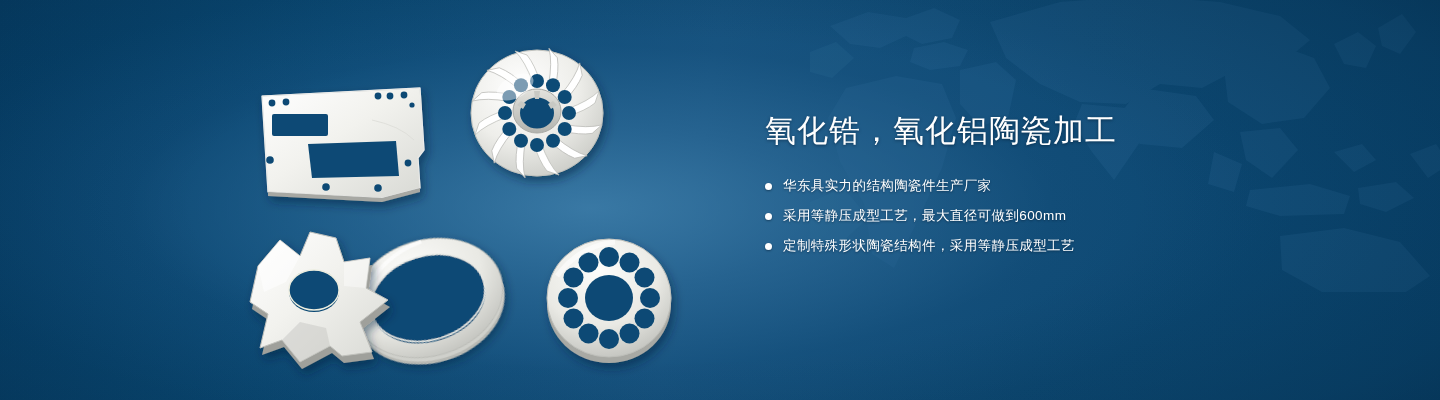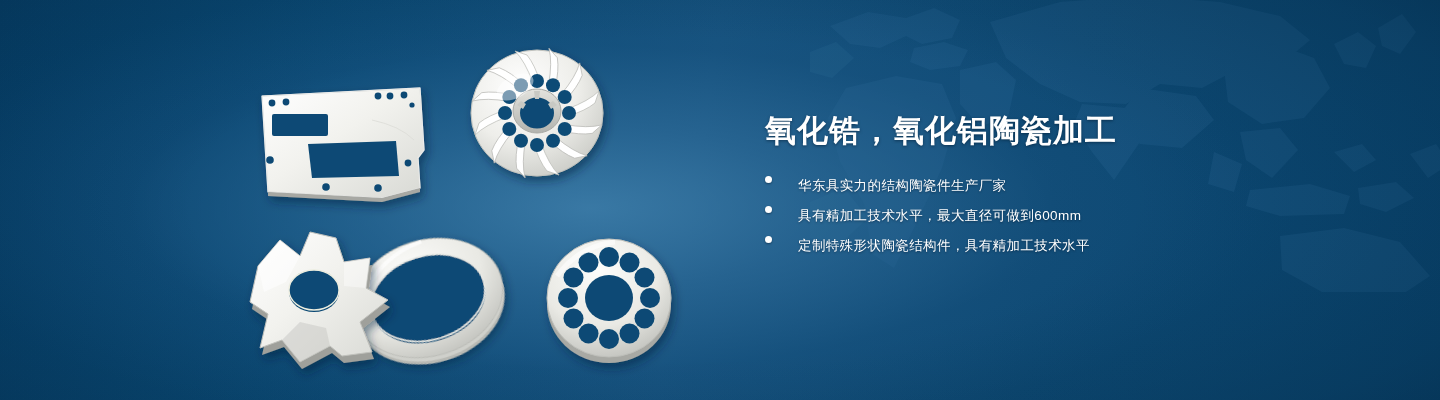"氧化锆，氧化铝陶瓷加工" .headline { font-weight: 700 -> 400 }
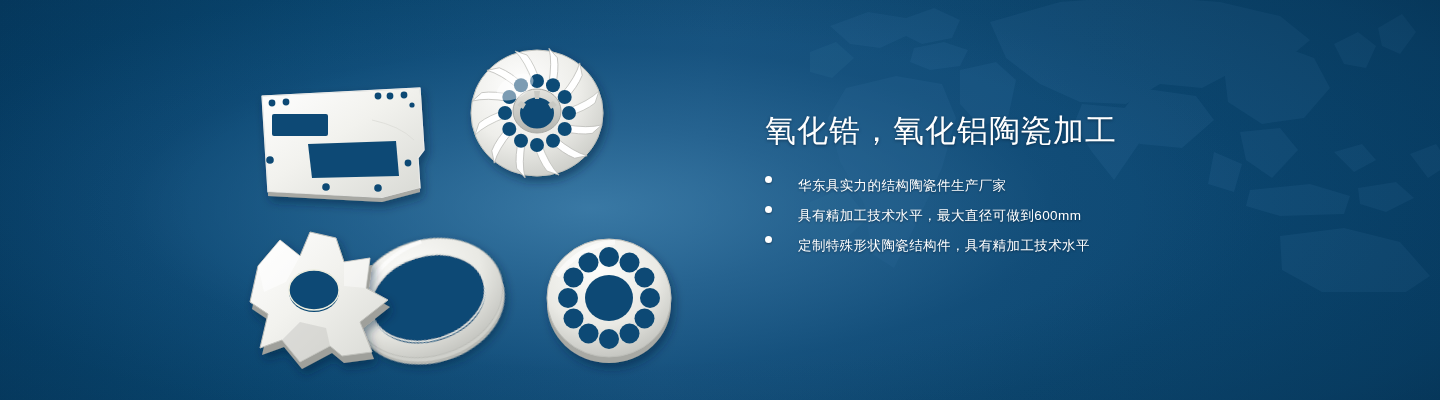"华东具实力的结构陶瓷件生产厂家" .bullet-row { align-items: none -> center; gap: 15px -> none }
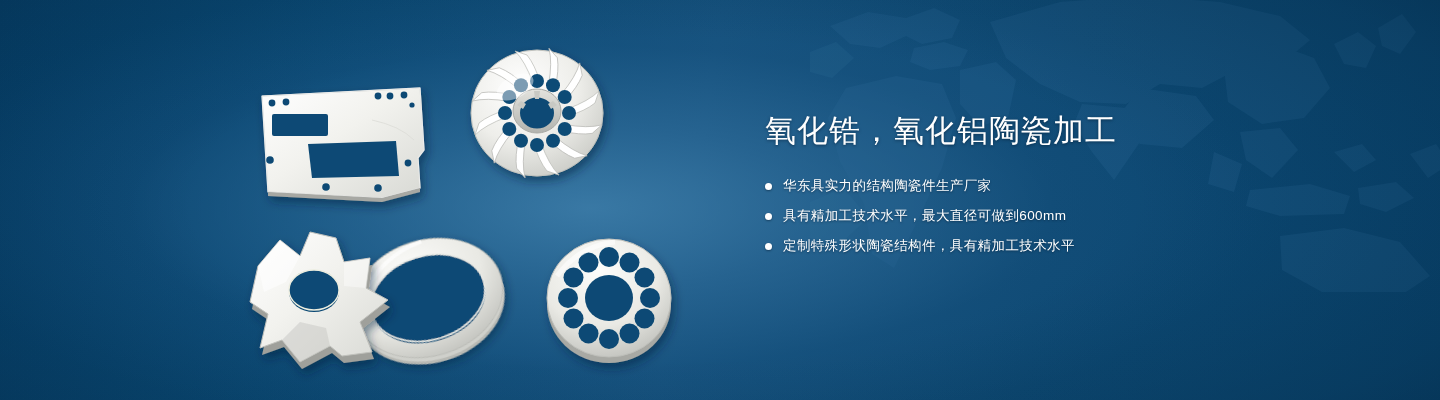"具有精加工技术水平，最大直径可做到600mm" span.bullet-text { text: 具有精加工技术水平 -> 采用等静压成型工艺 }
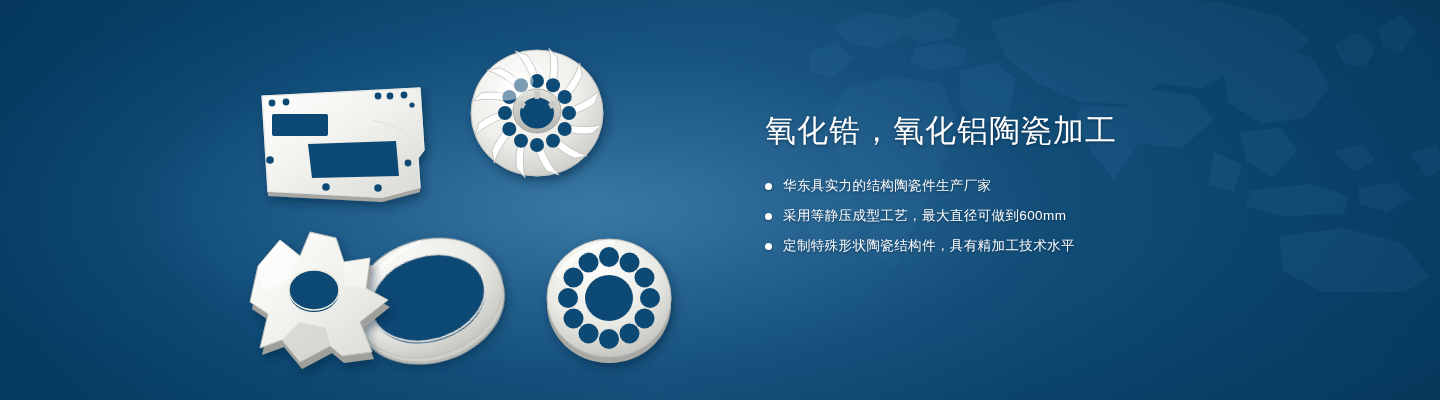"定制特殊形状陶瓷结构件，具有精加工技术水平" span.bullet-text { text: 具有精加工技术水平 -> 采用等静压成型工艺 }
